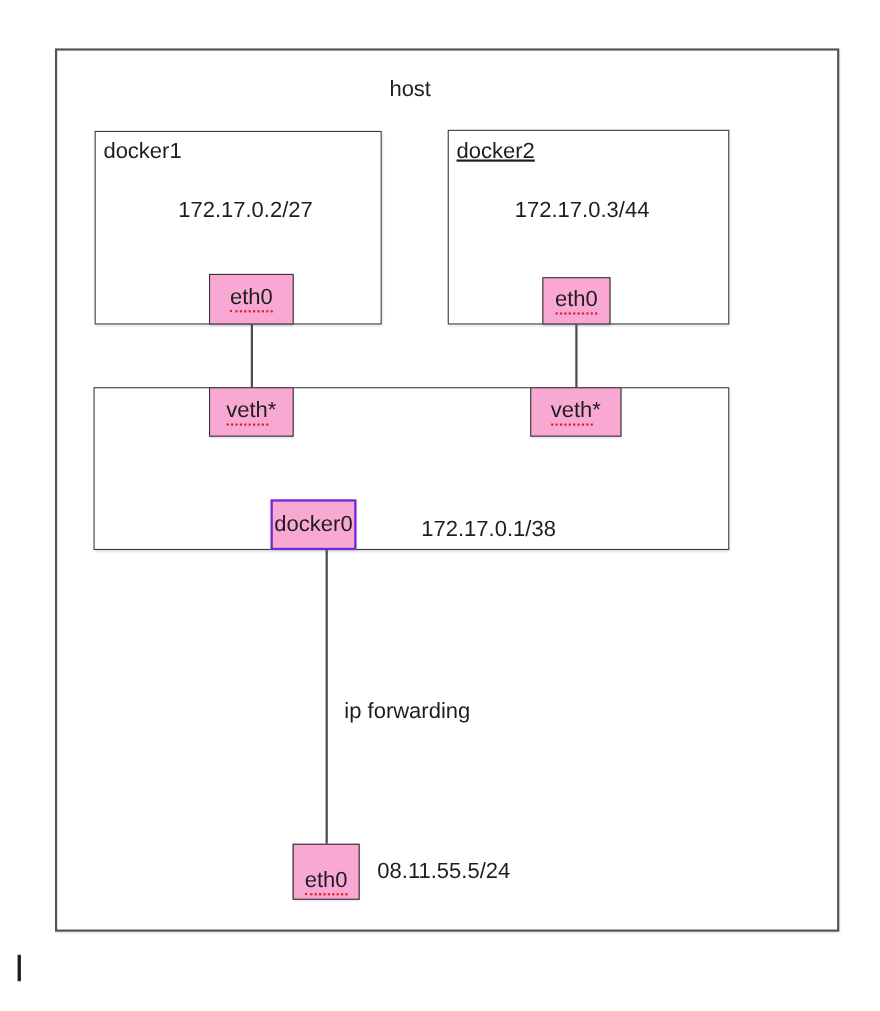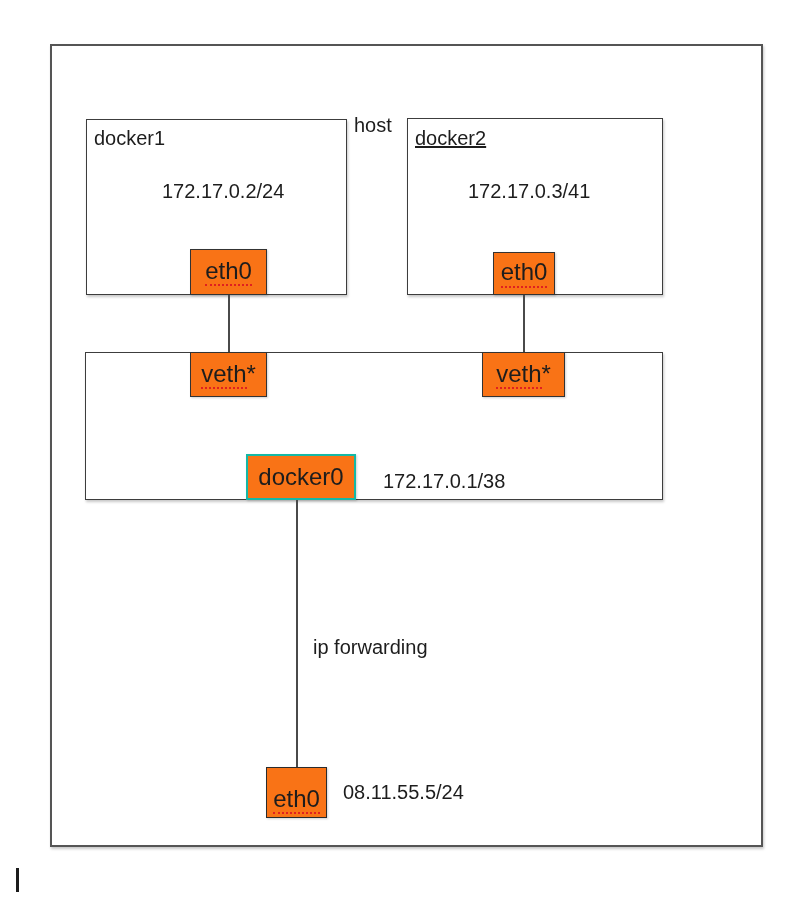"host" div.label { margin-top: 44px -> none }
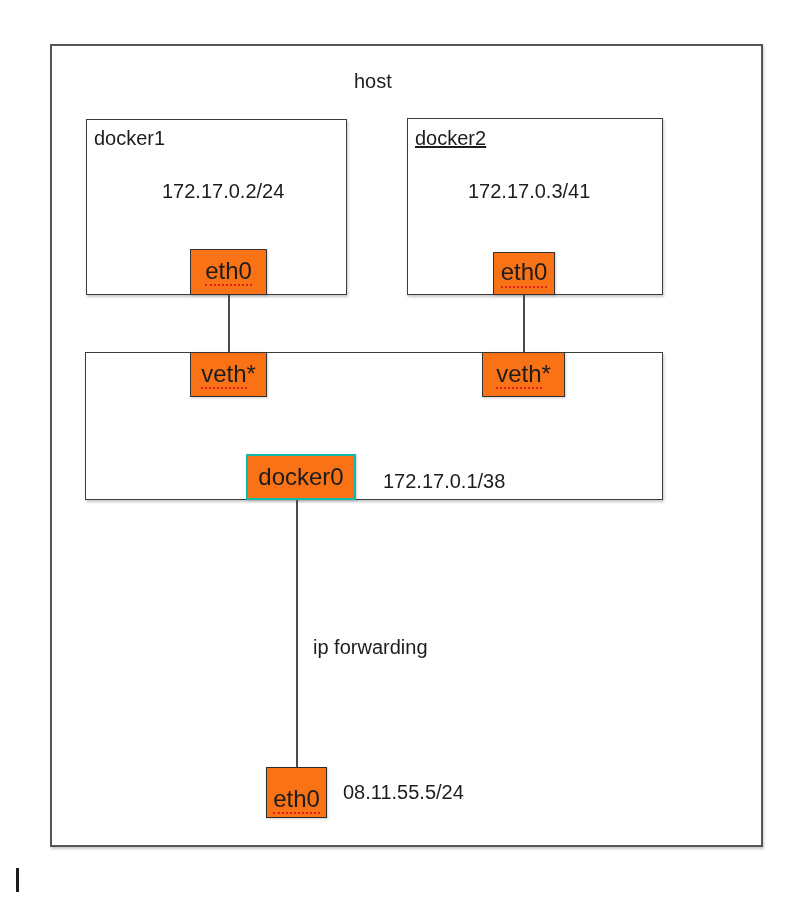"172.17.0.2/24" div.label { text: 172.17.0.2/24 -> 172.17.0.2/27 }
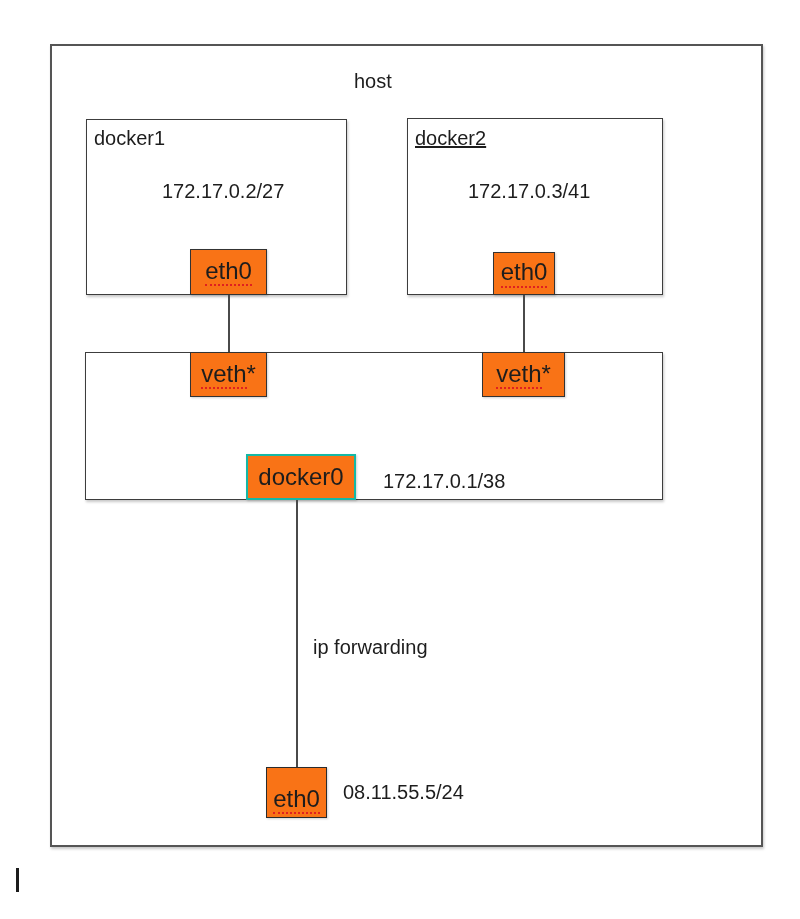"172.17.0.3/41" div.label { text: 172.17.0.3/41 -> 172.17.0.3/44 }
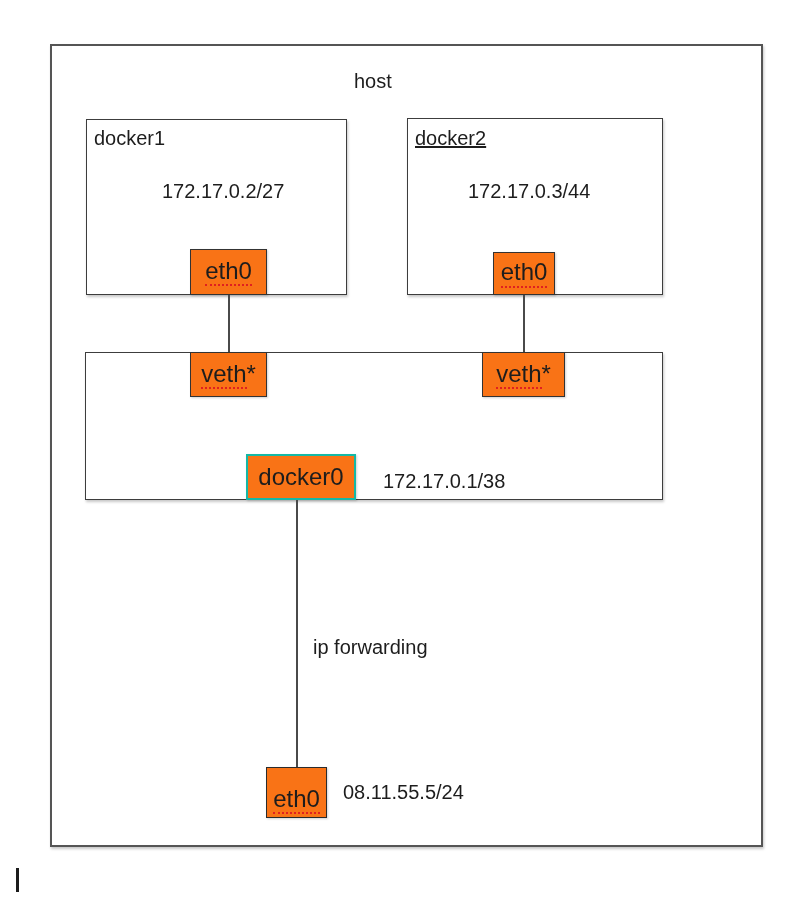"eth0" .iface-box { background: #f97316 -> #f9a8d4; font-size: 24px -> 20px }
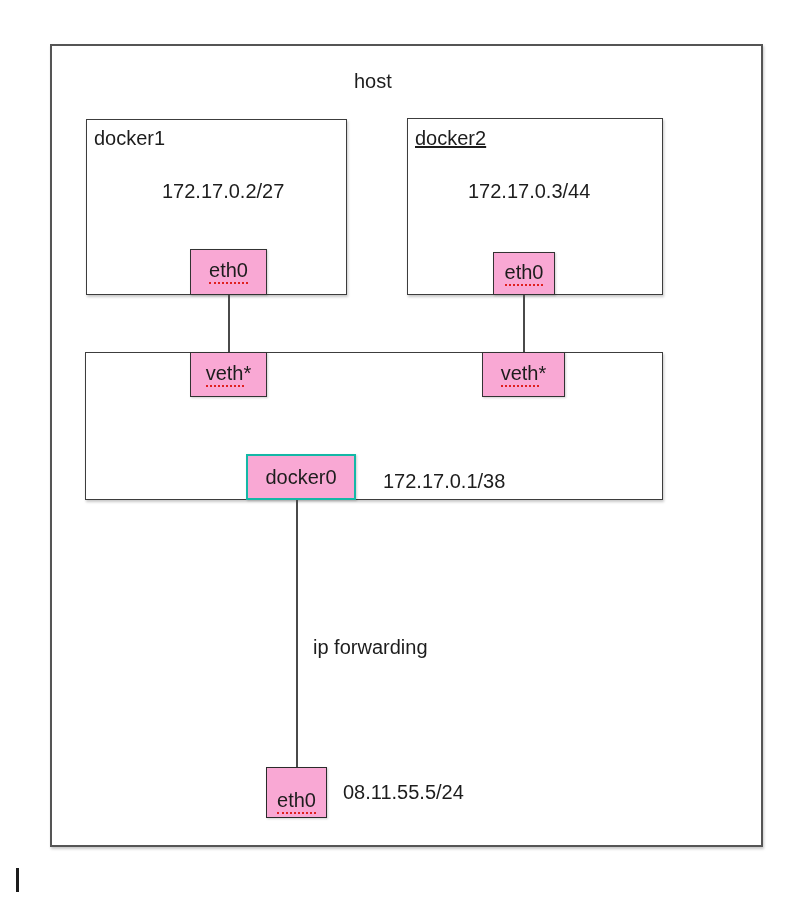"docker0" div.iface-box { border: 2px solid #14b8a6 -> 2px solid #6d28d9; width: 110px -> 78px }
